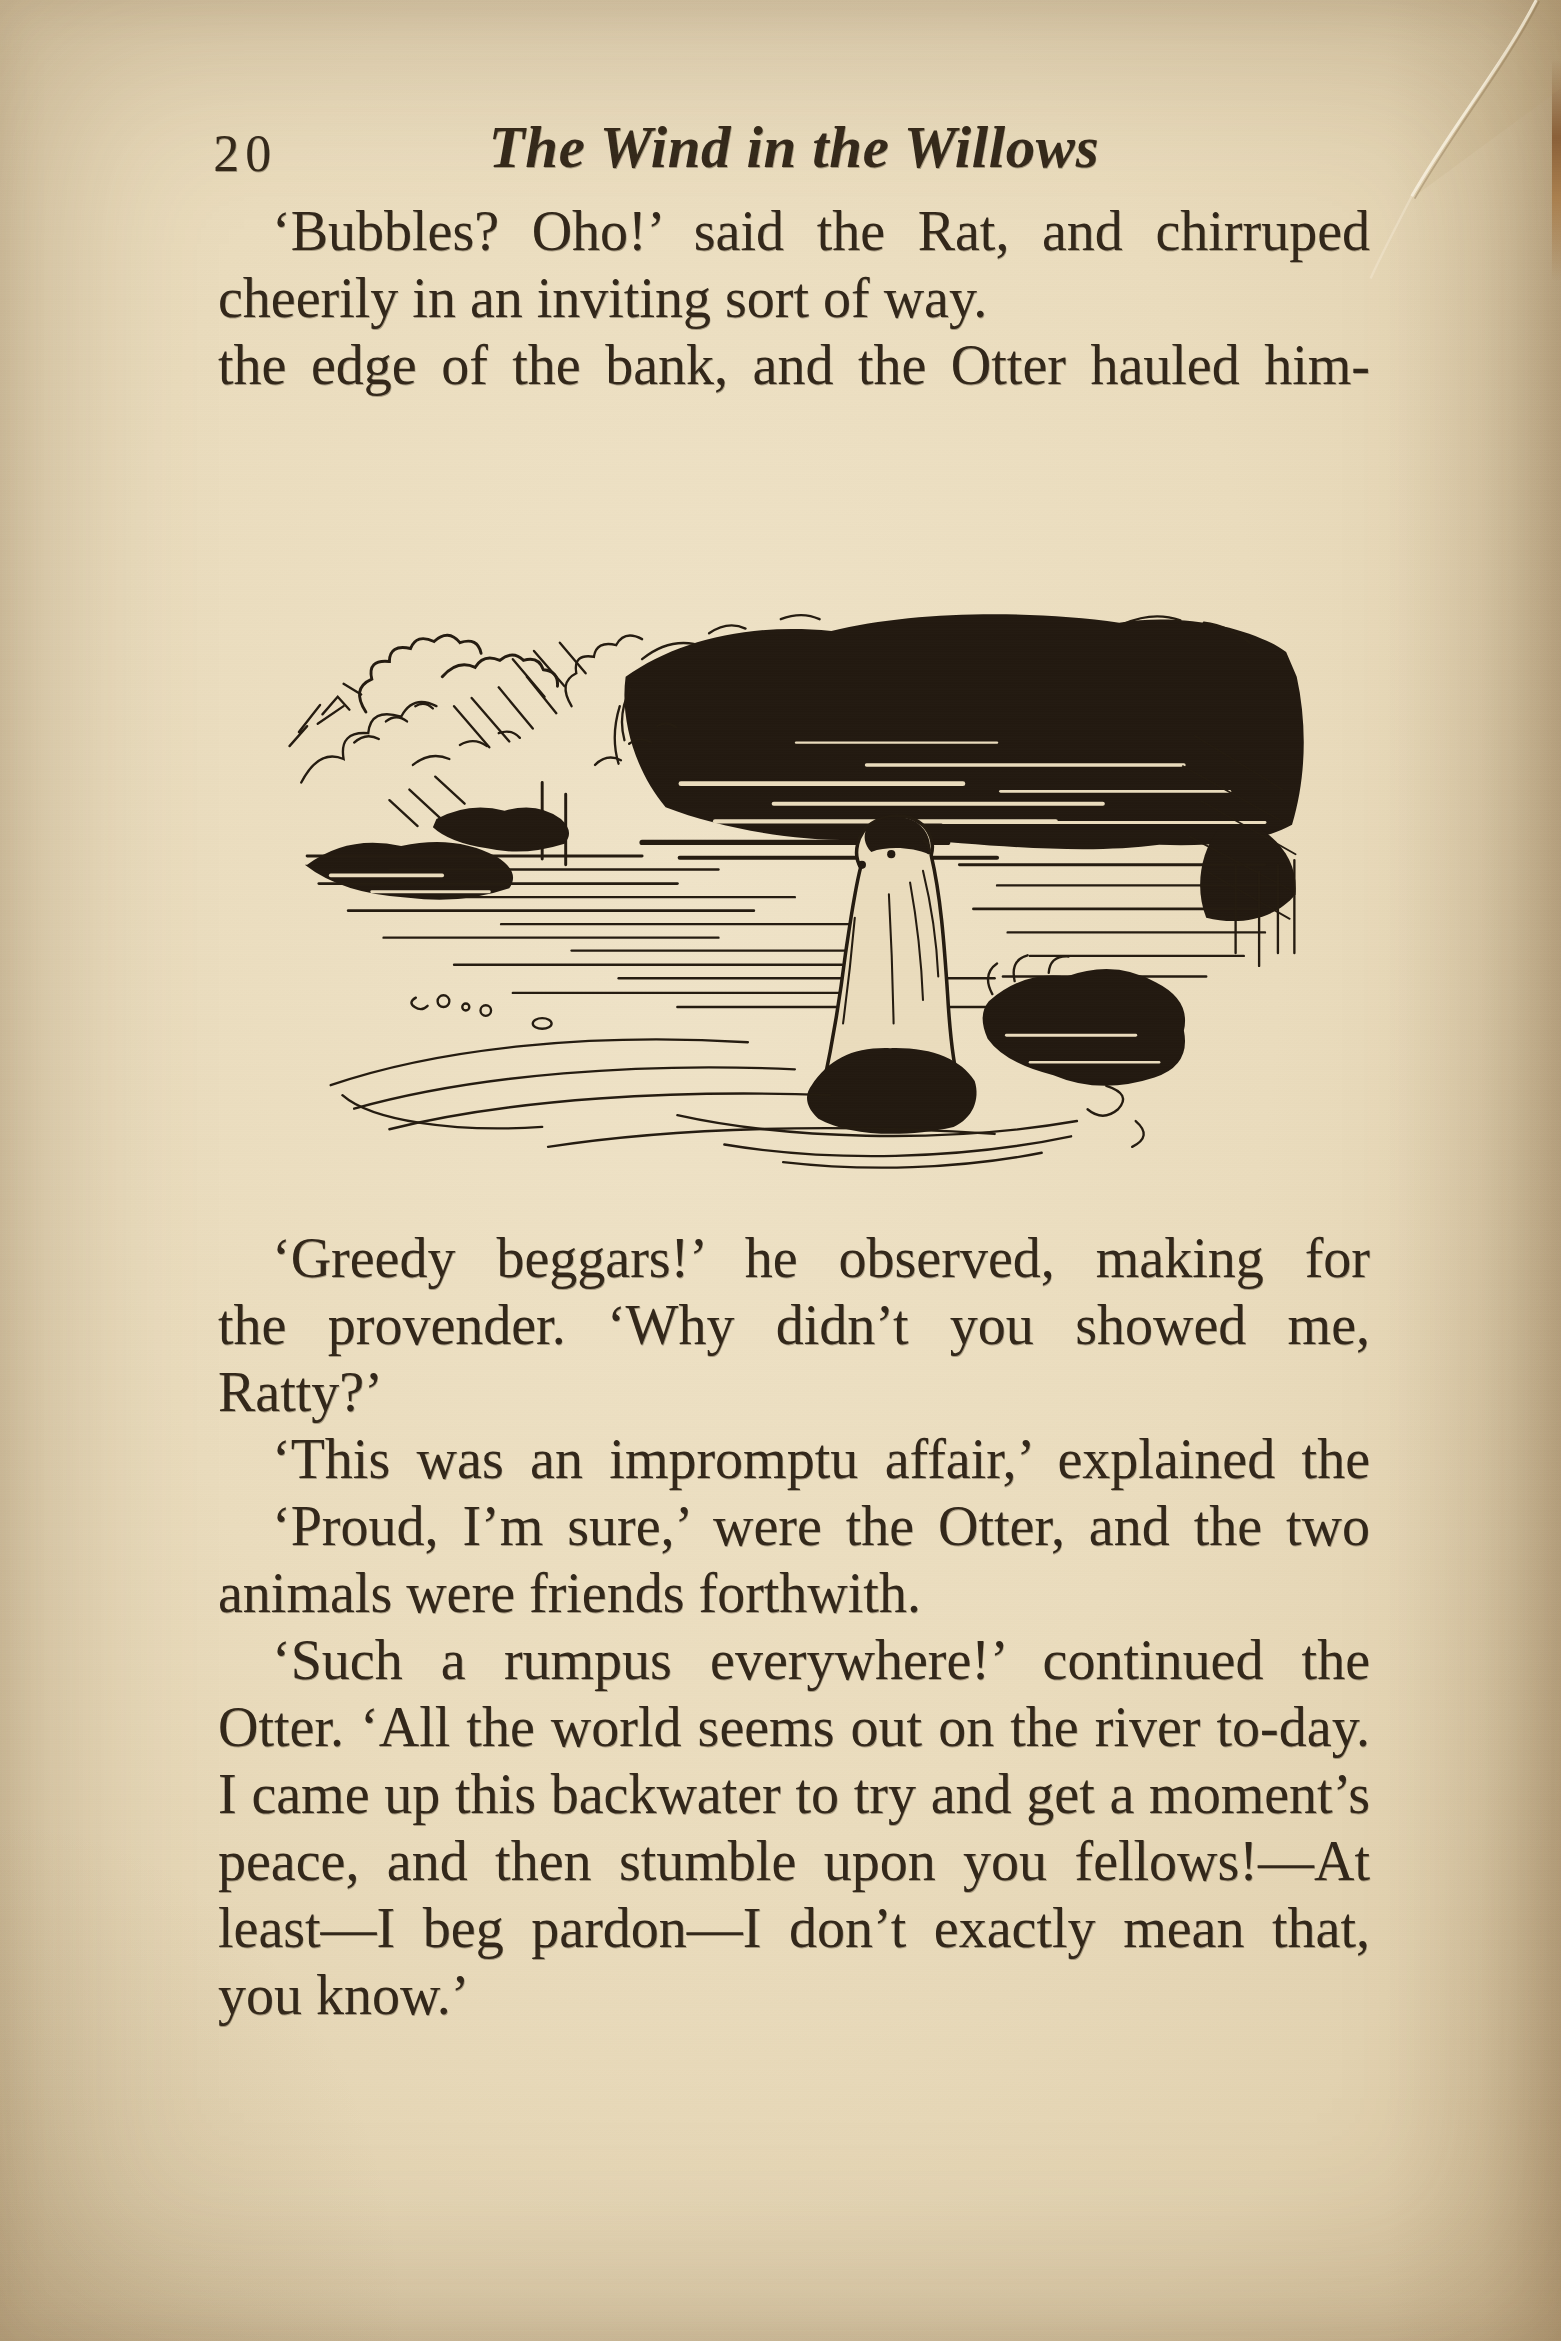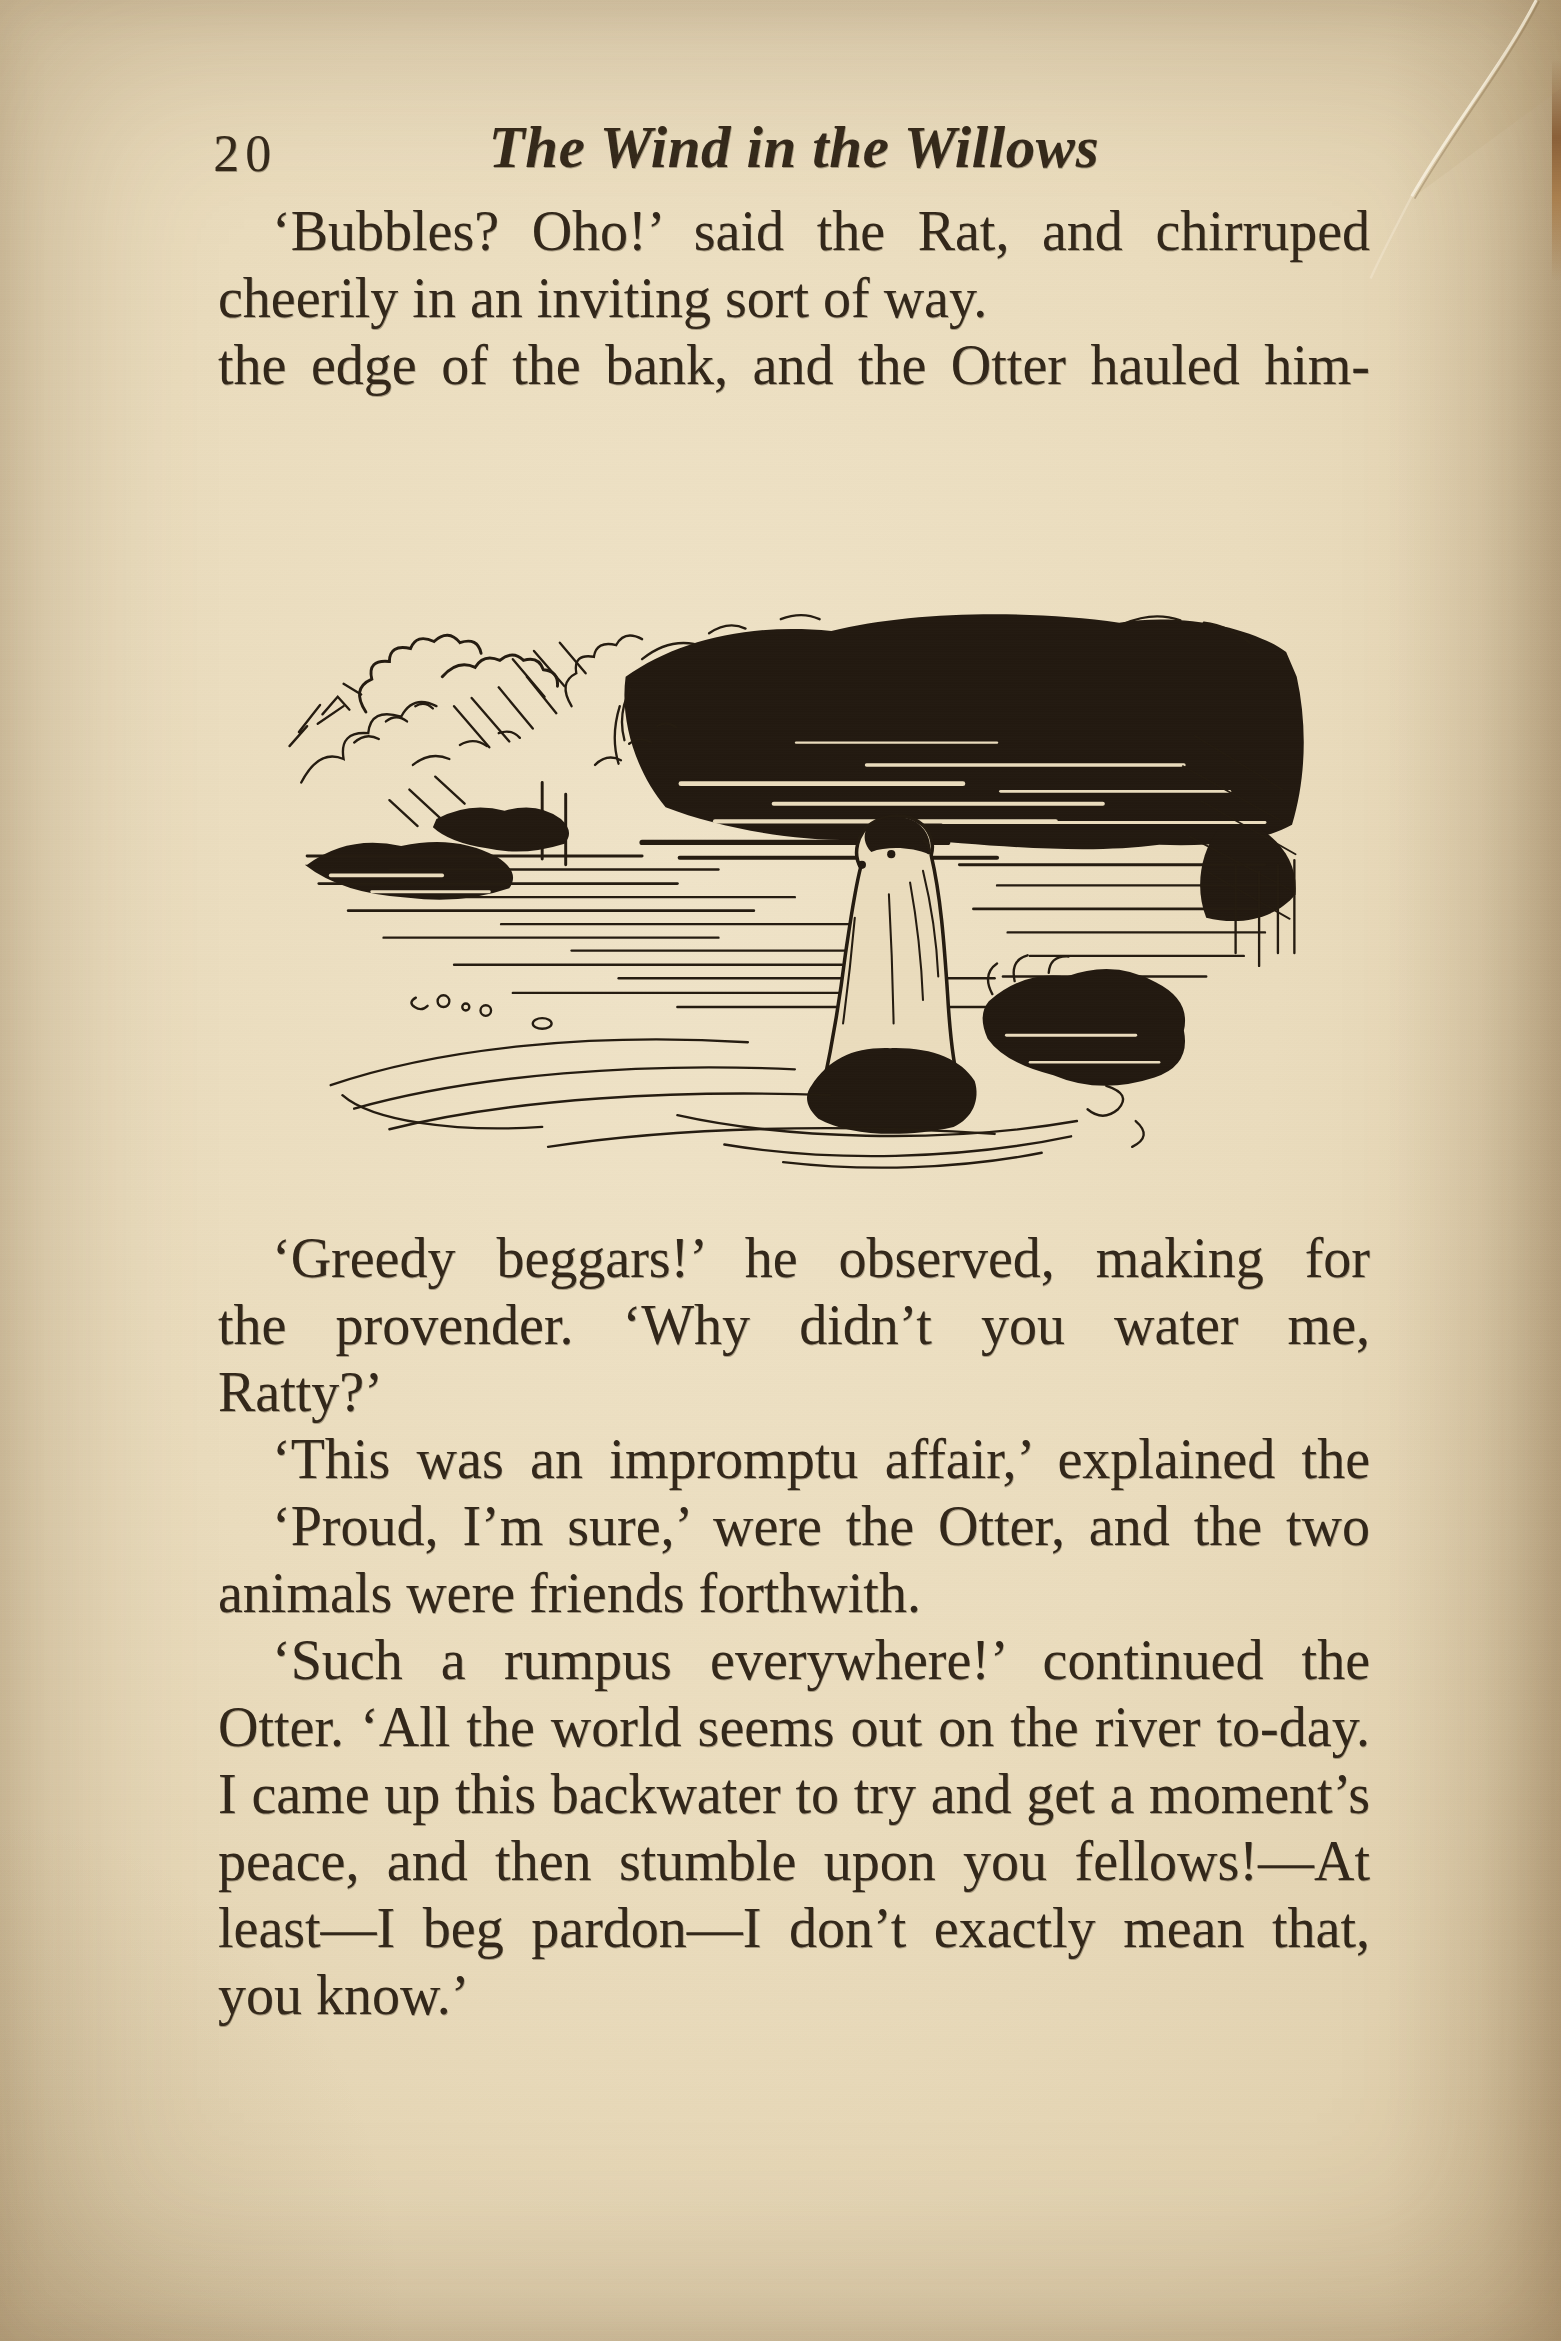"the provender. ‘Why didn’t you" div.line { text: water -> showed }
